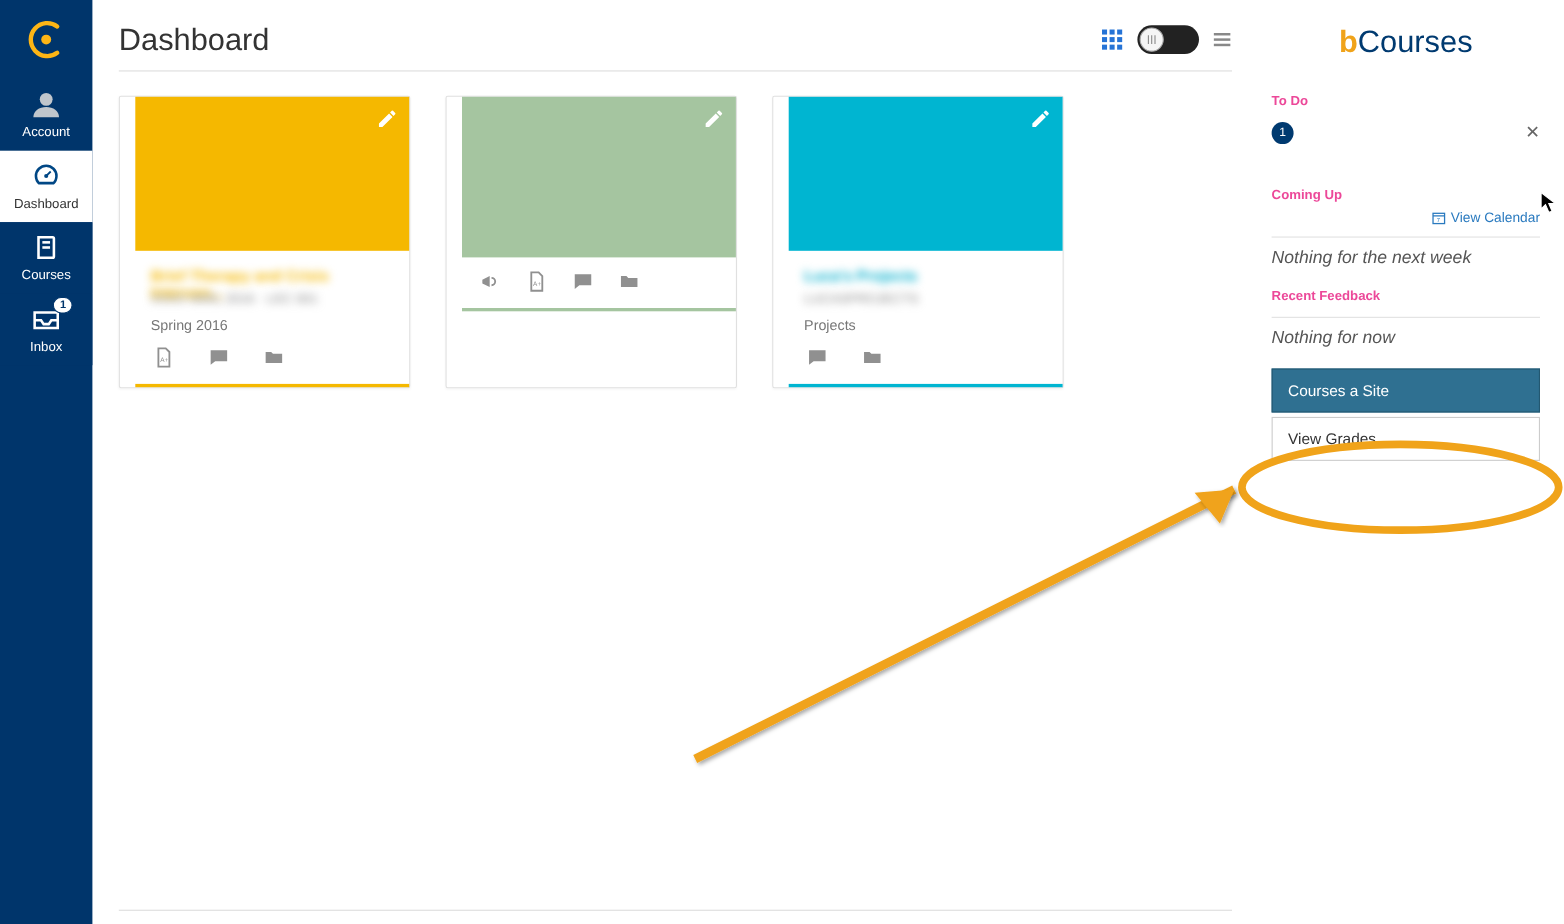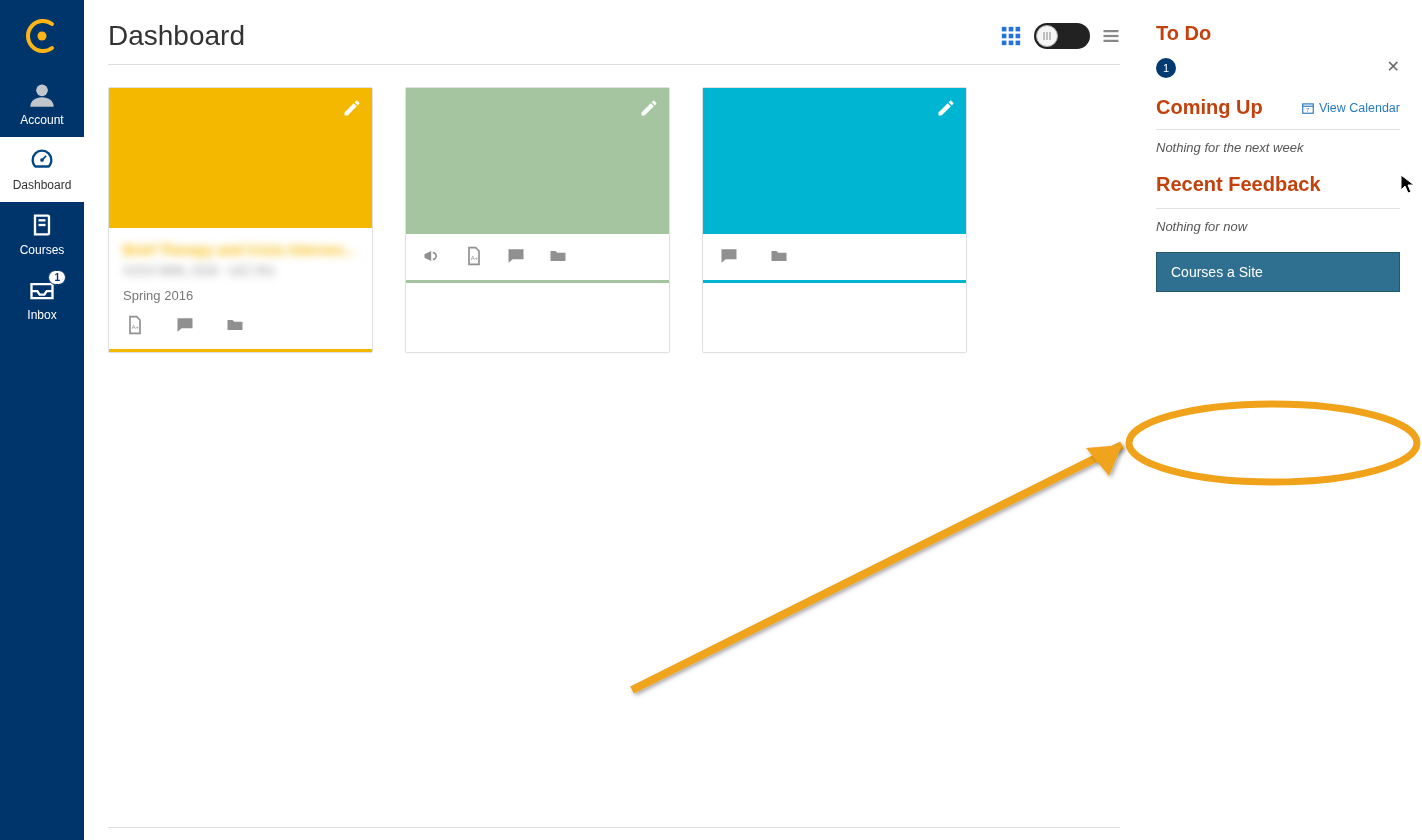"bCourses" div.brand { html: none -> <div><span>b</span><span>Courses</span></div> }
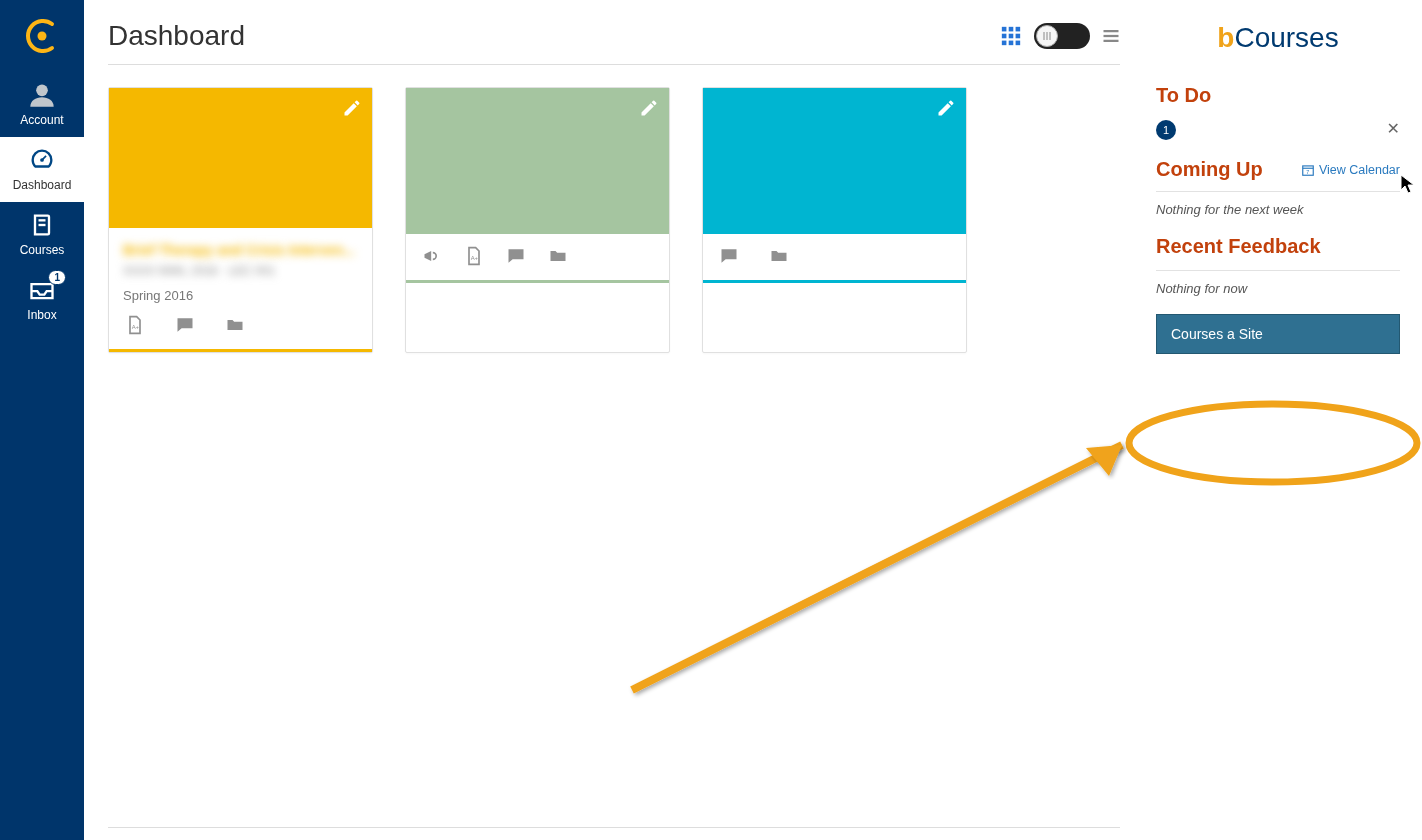"To Do" .sb-heading { color: #c2410c -> #ec4899; font-size: 20px -> 12px }
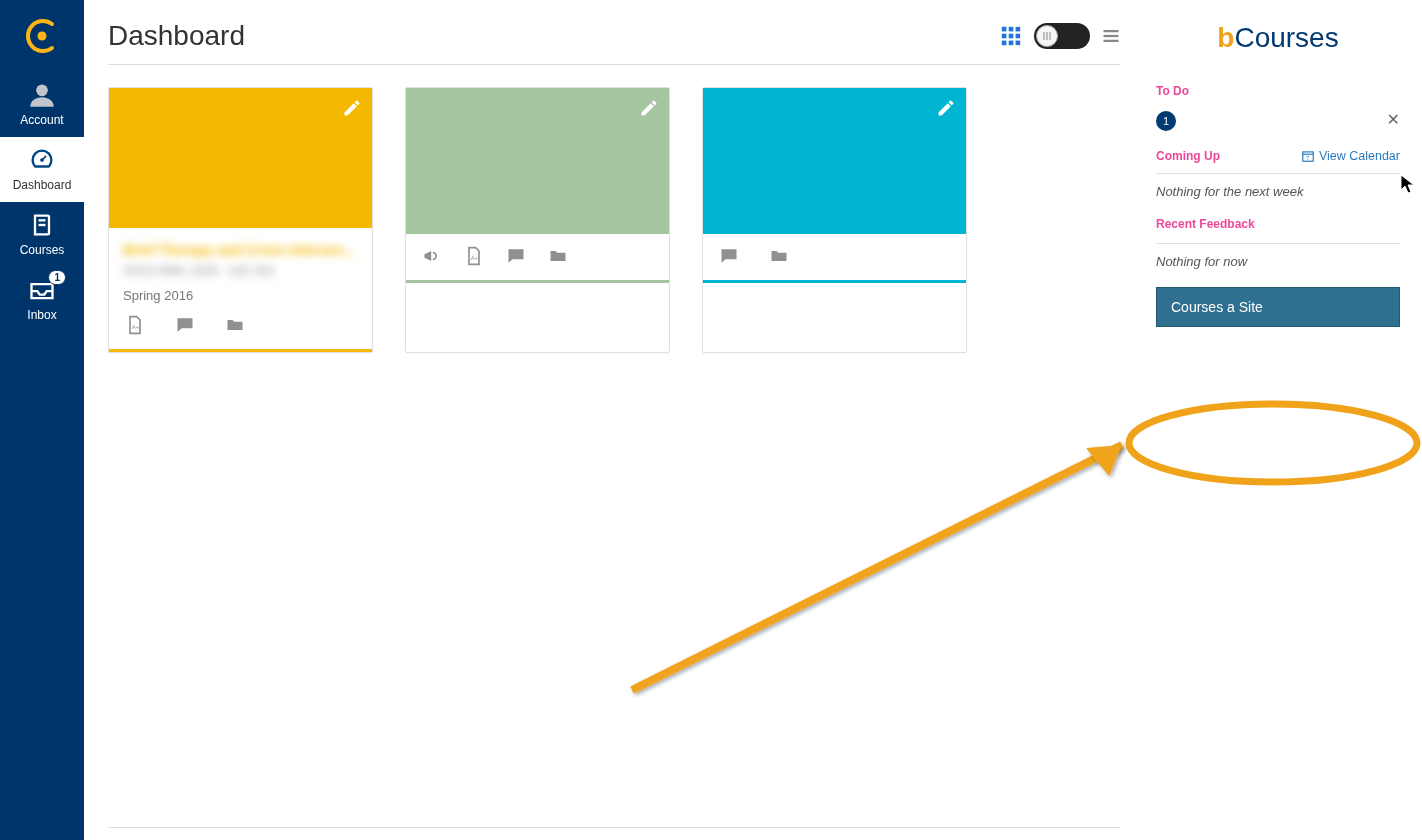"View Calendar" .view-cal { margin-top: none -> 42px }
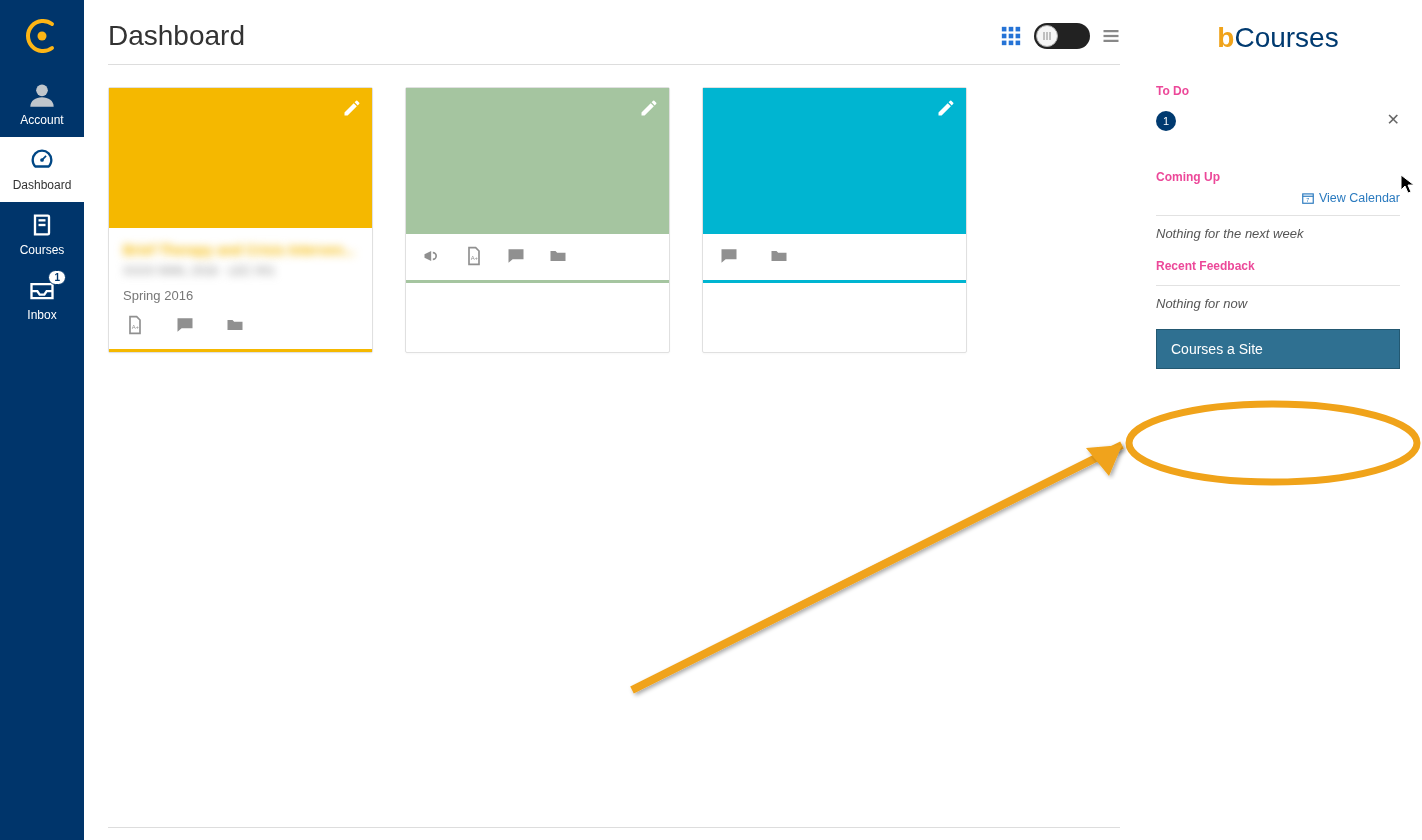"Nothing for the next week" .italic-msg { font-size: 13px -> 16px }
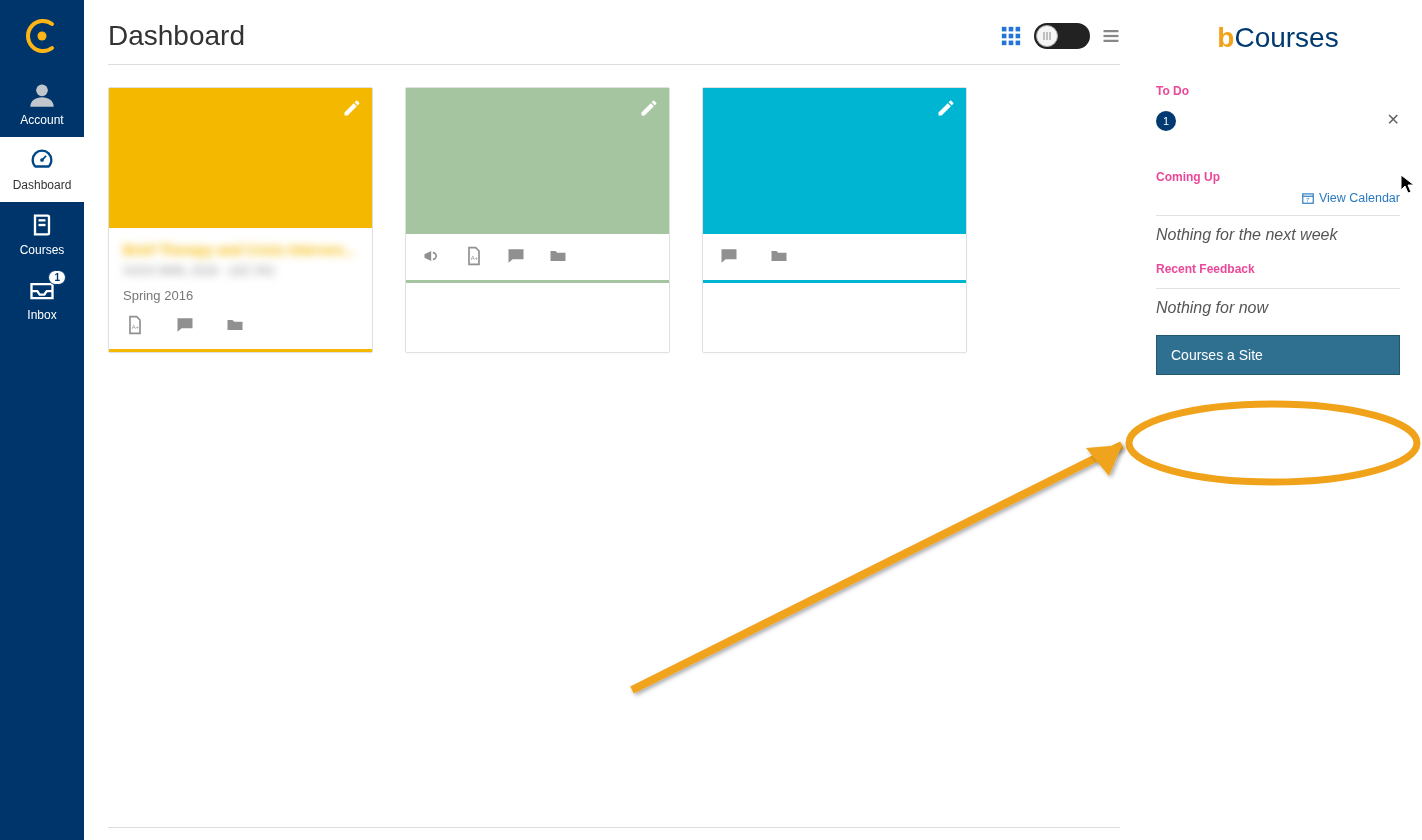"Spring 2016" .card { padding-left: none -> 14px }
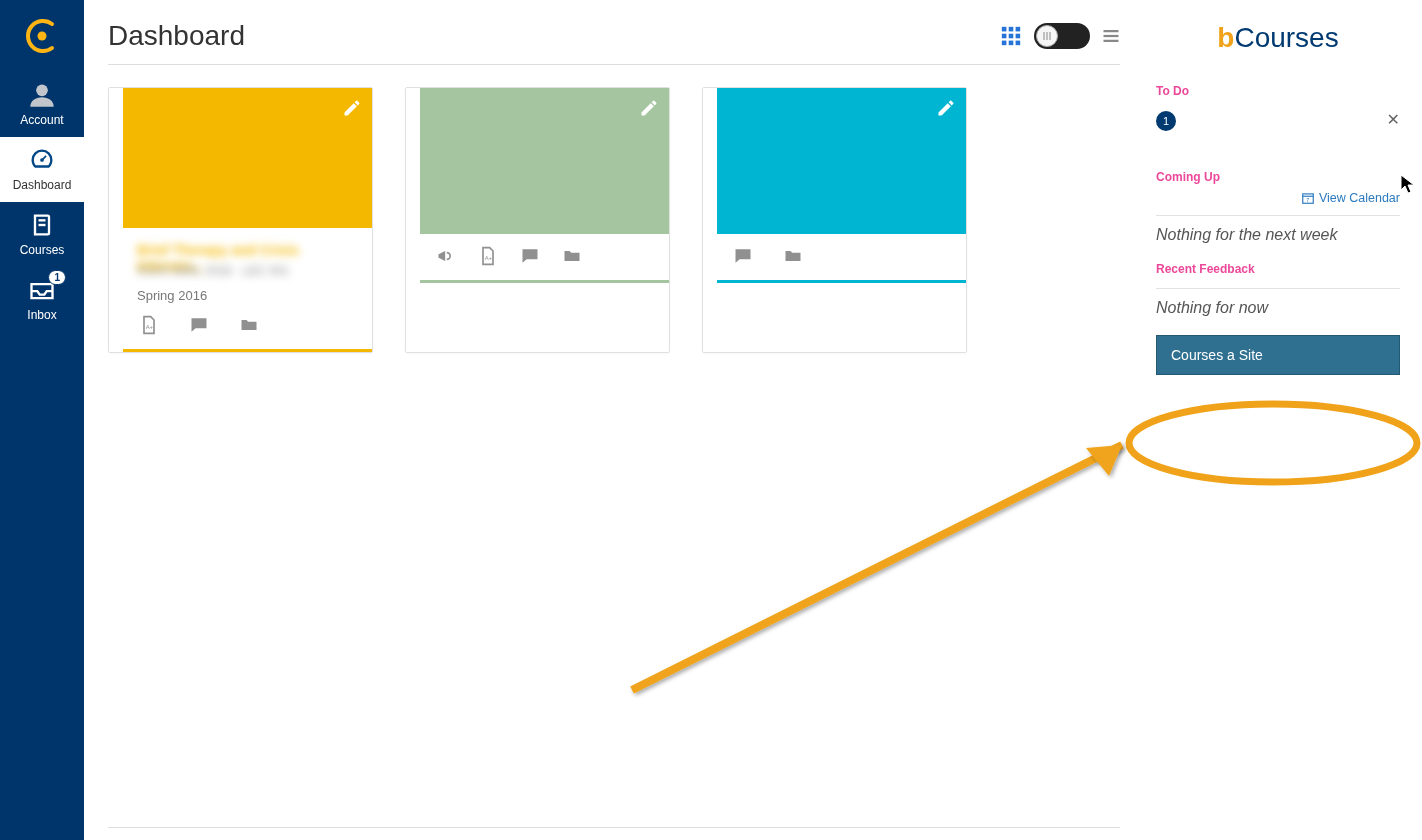"Projects" div.card-body { html: none -> <div> <div>Luca's Projects</div> <div>LUCASPROJECTS</div> <div>Projects</div> </div> }
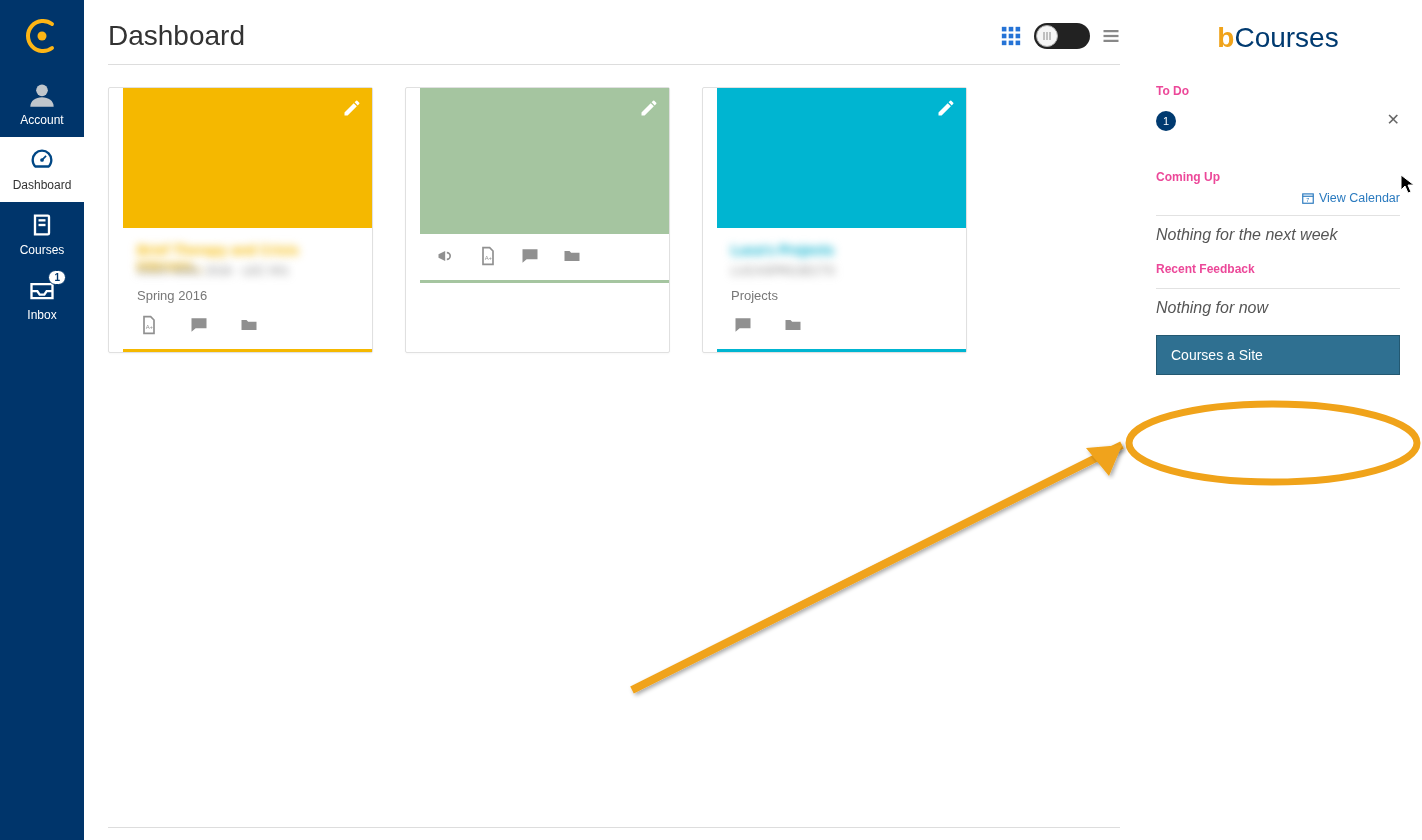"View Grades" button.btn { html: none -> <button>View Grades</button> }
